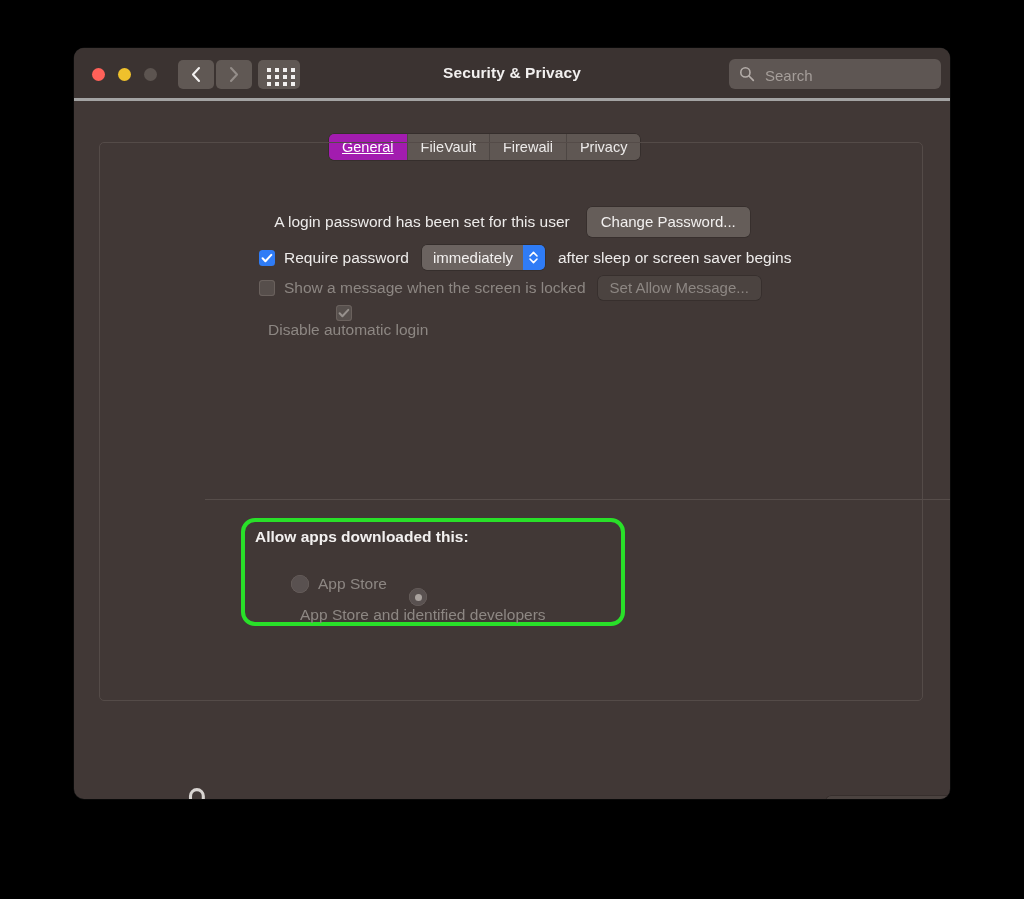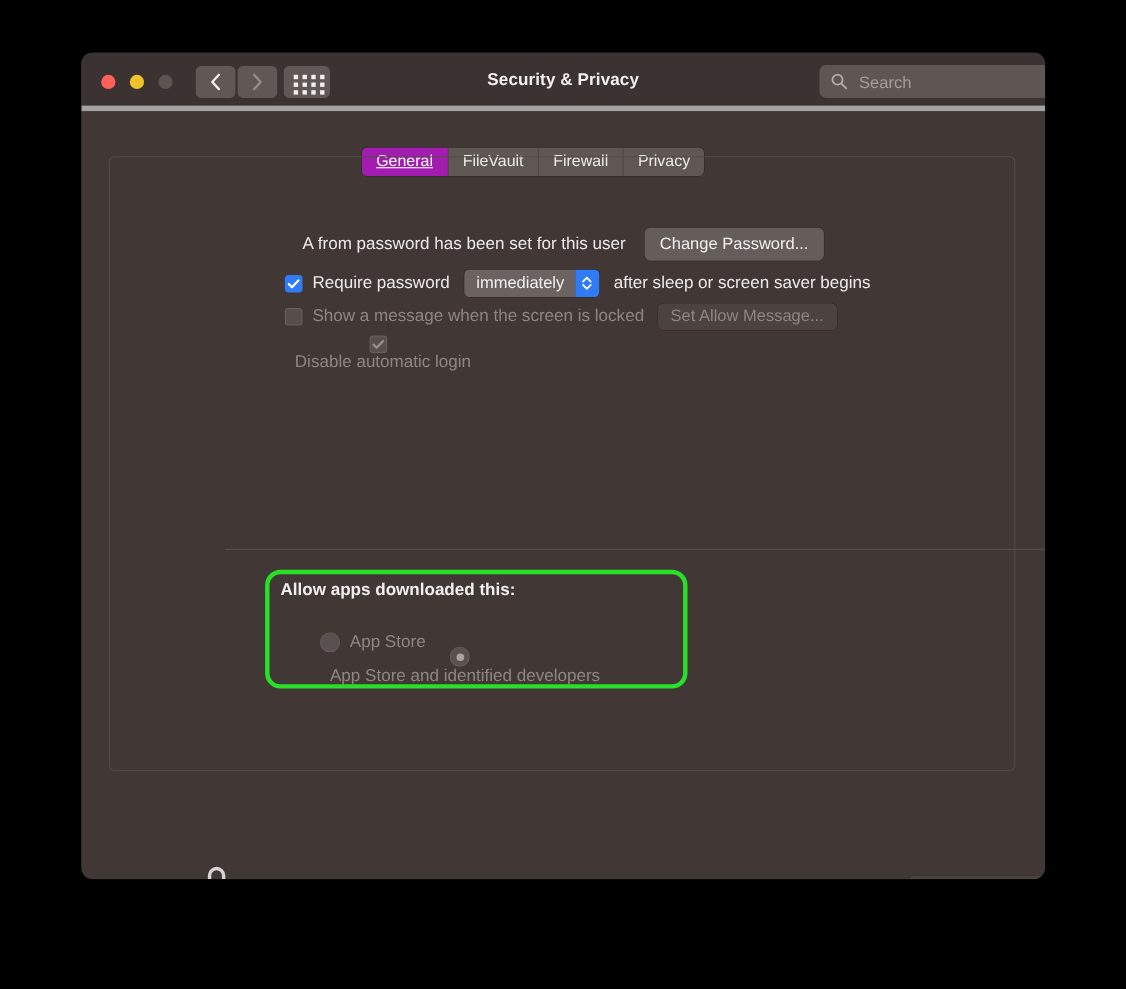"Security & Privacy" #titlebar { border-bottom: 5px solid #a3a3a3 -> 3px solid #a3a3a3 }
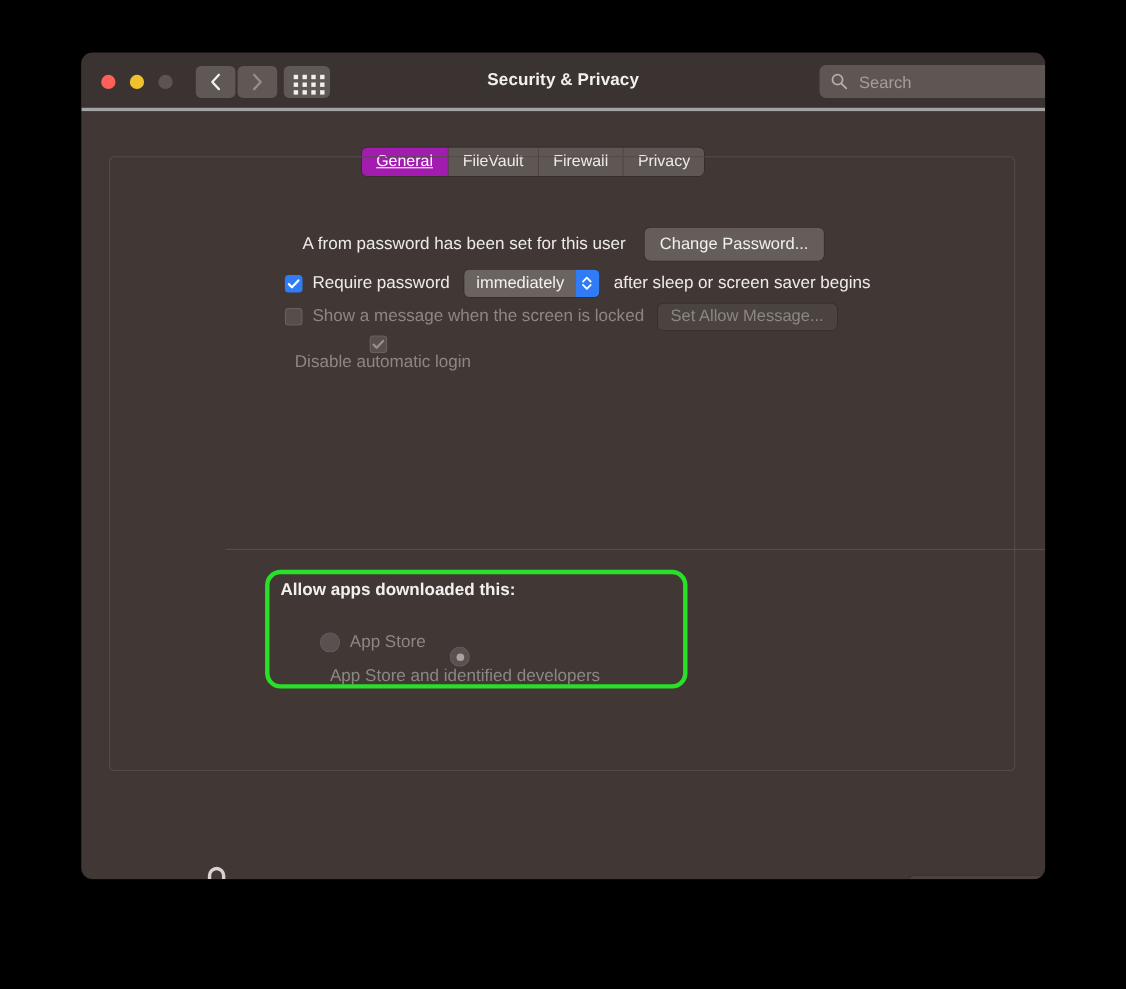"Search" #search-field { margin-left: 16px -> none }
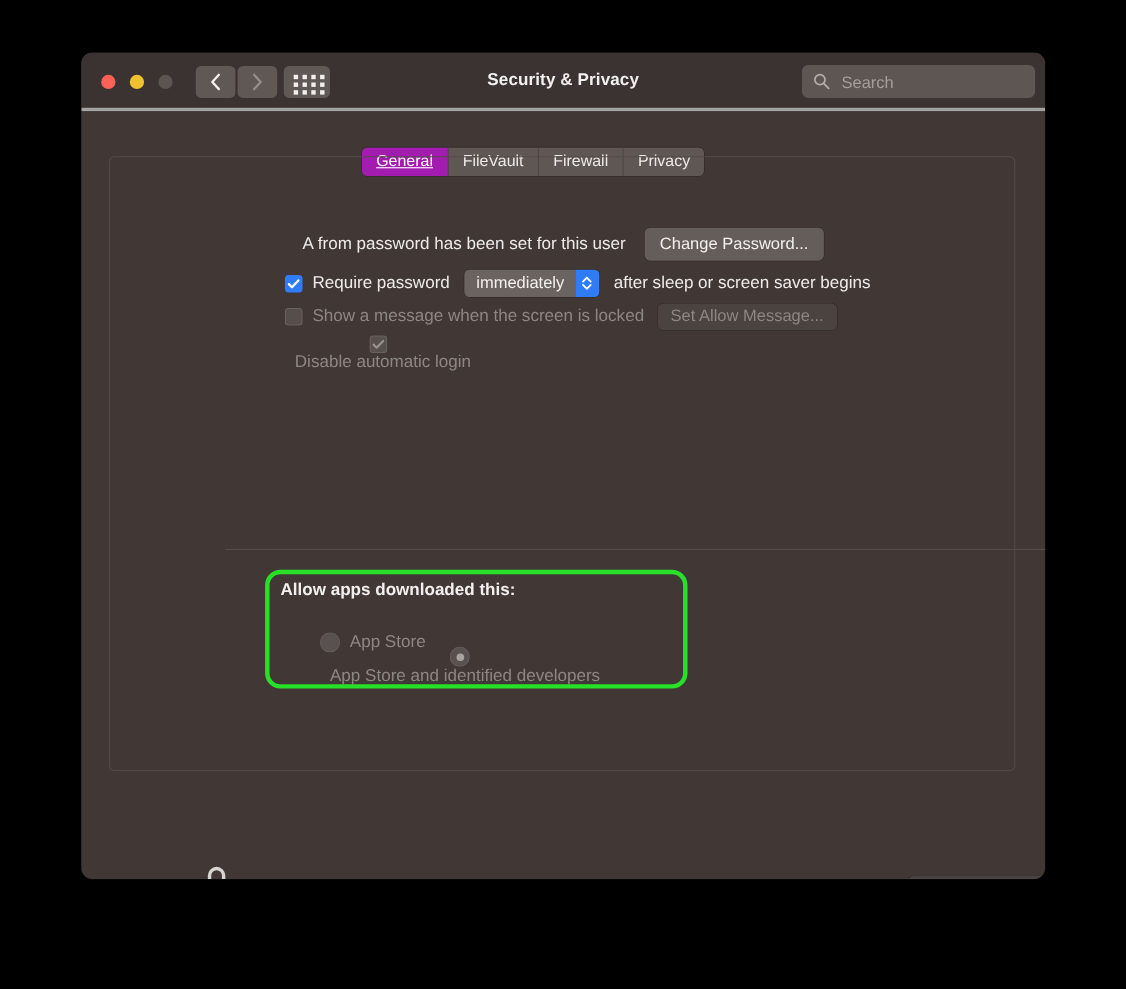"A from password has been" span { text: from -> login }
